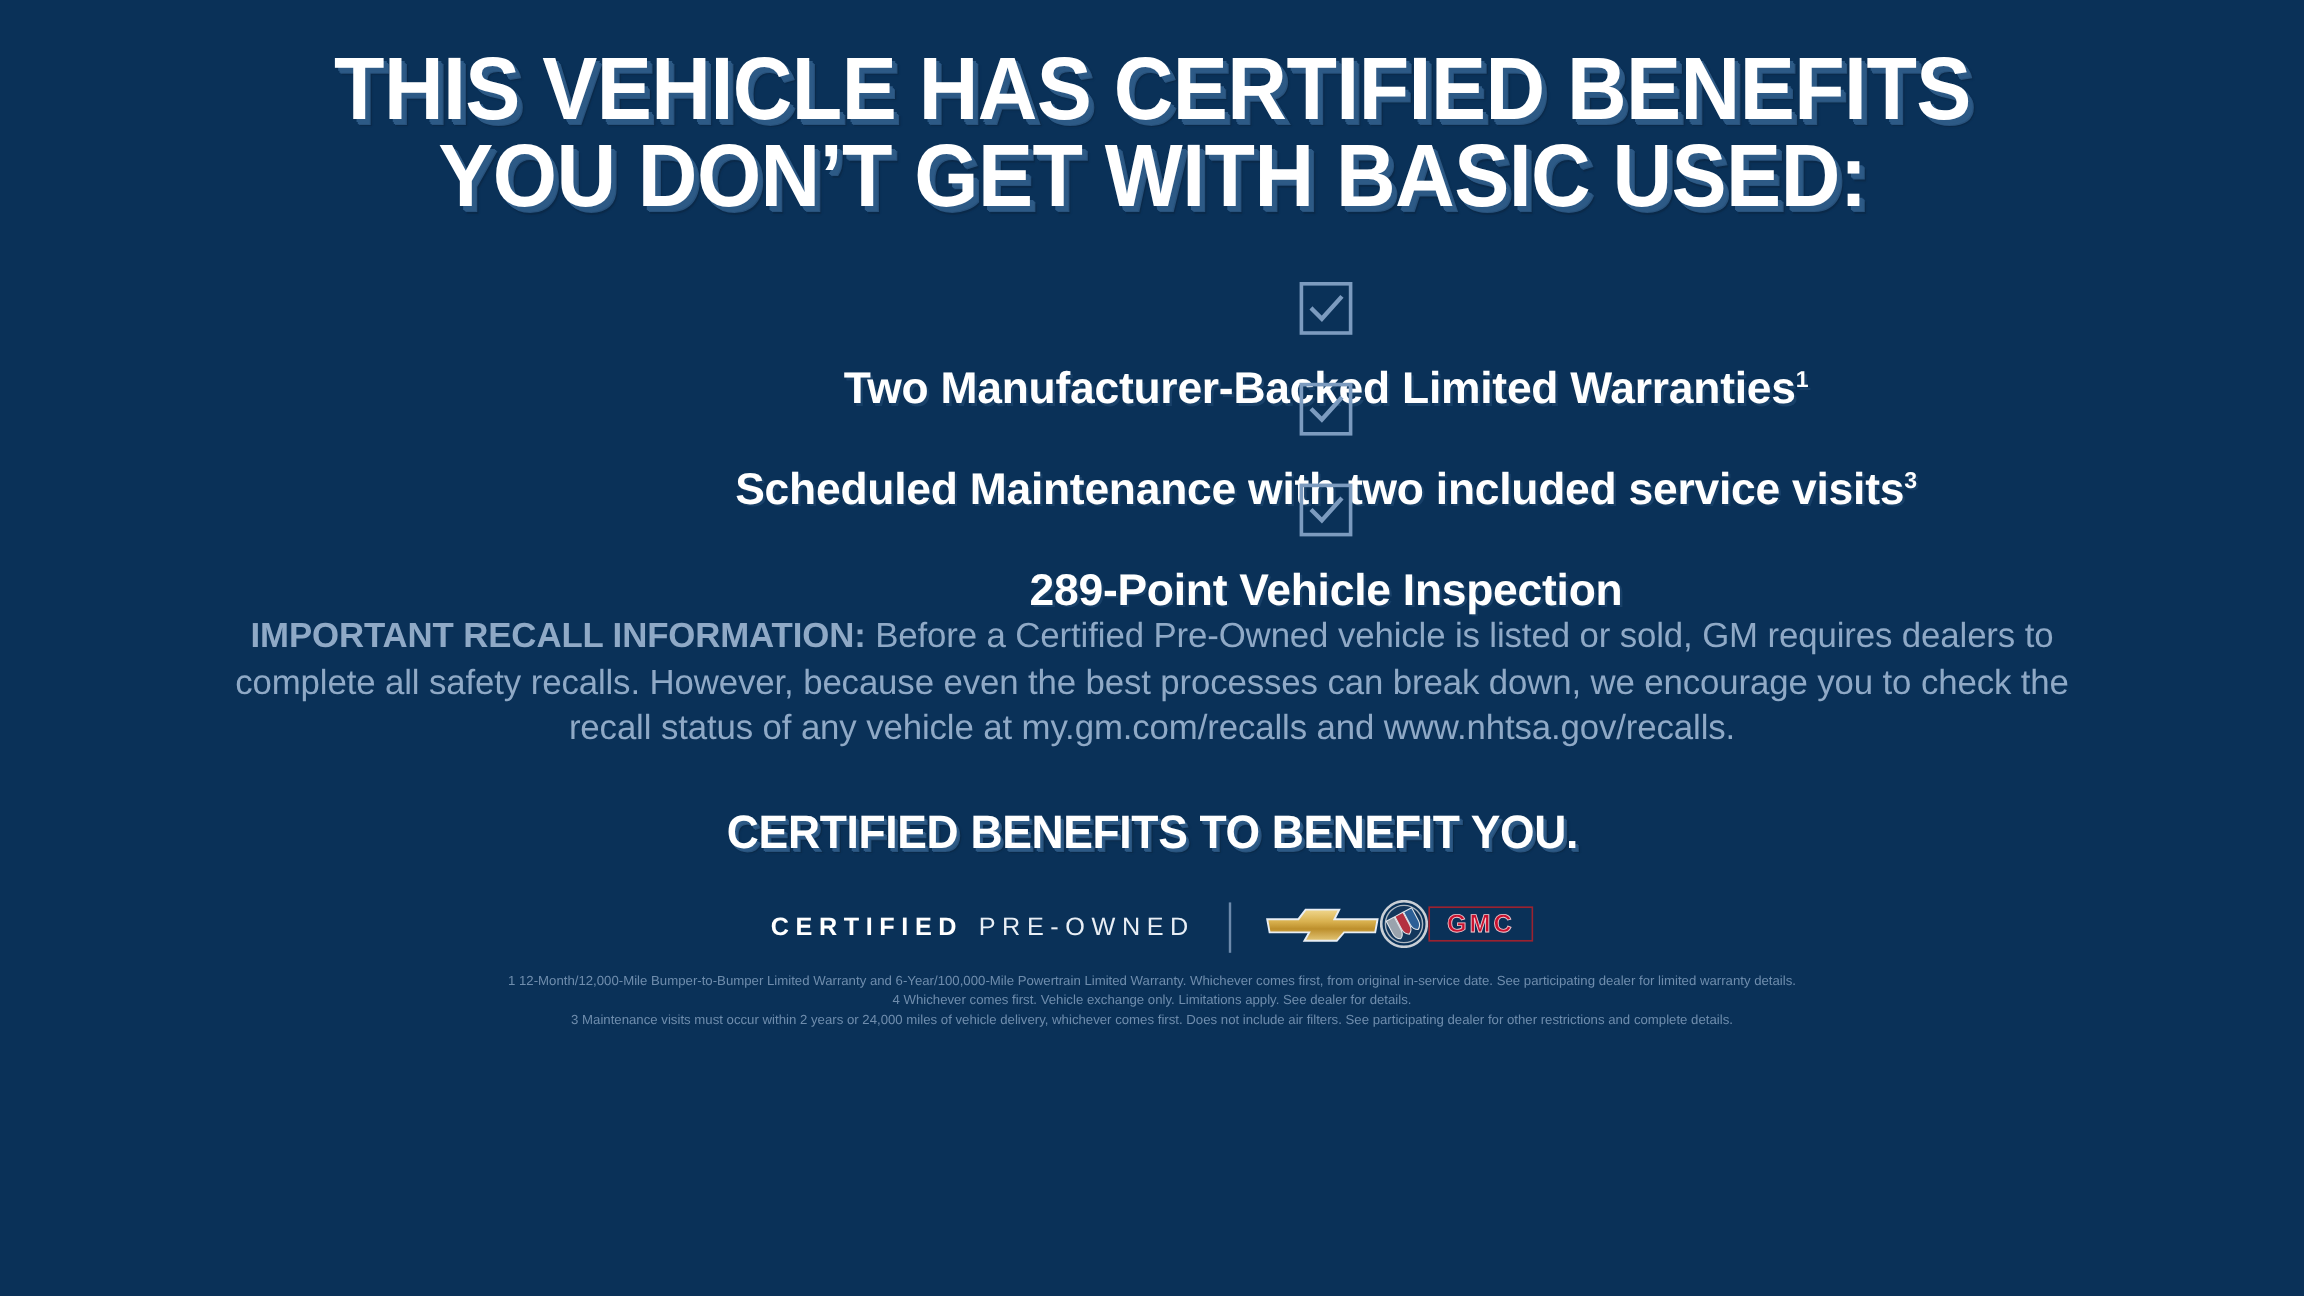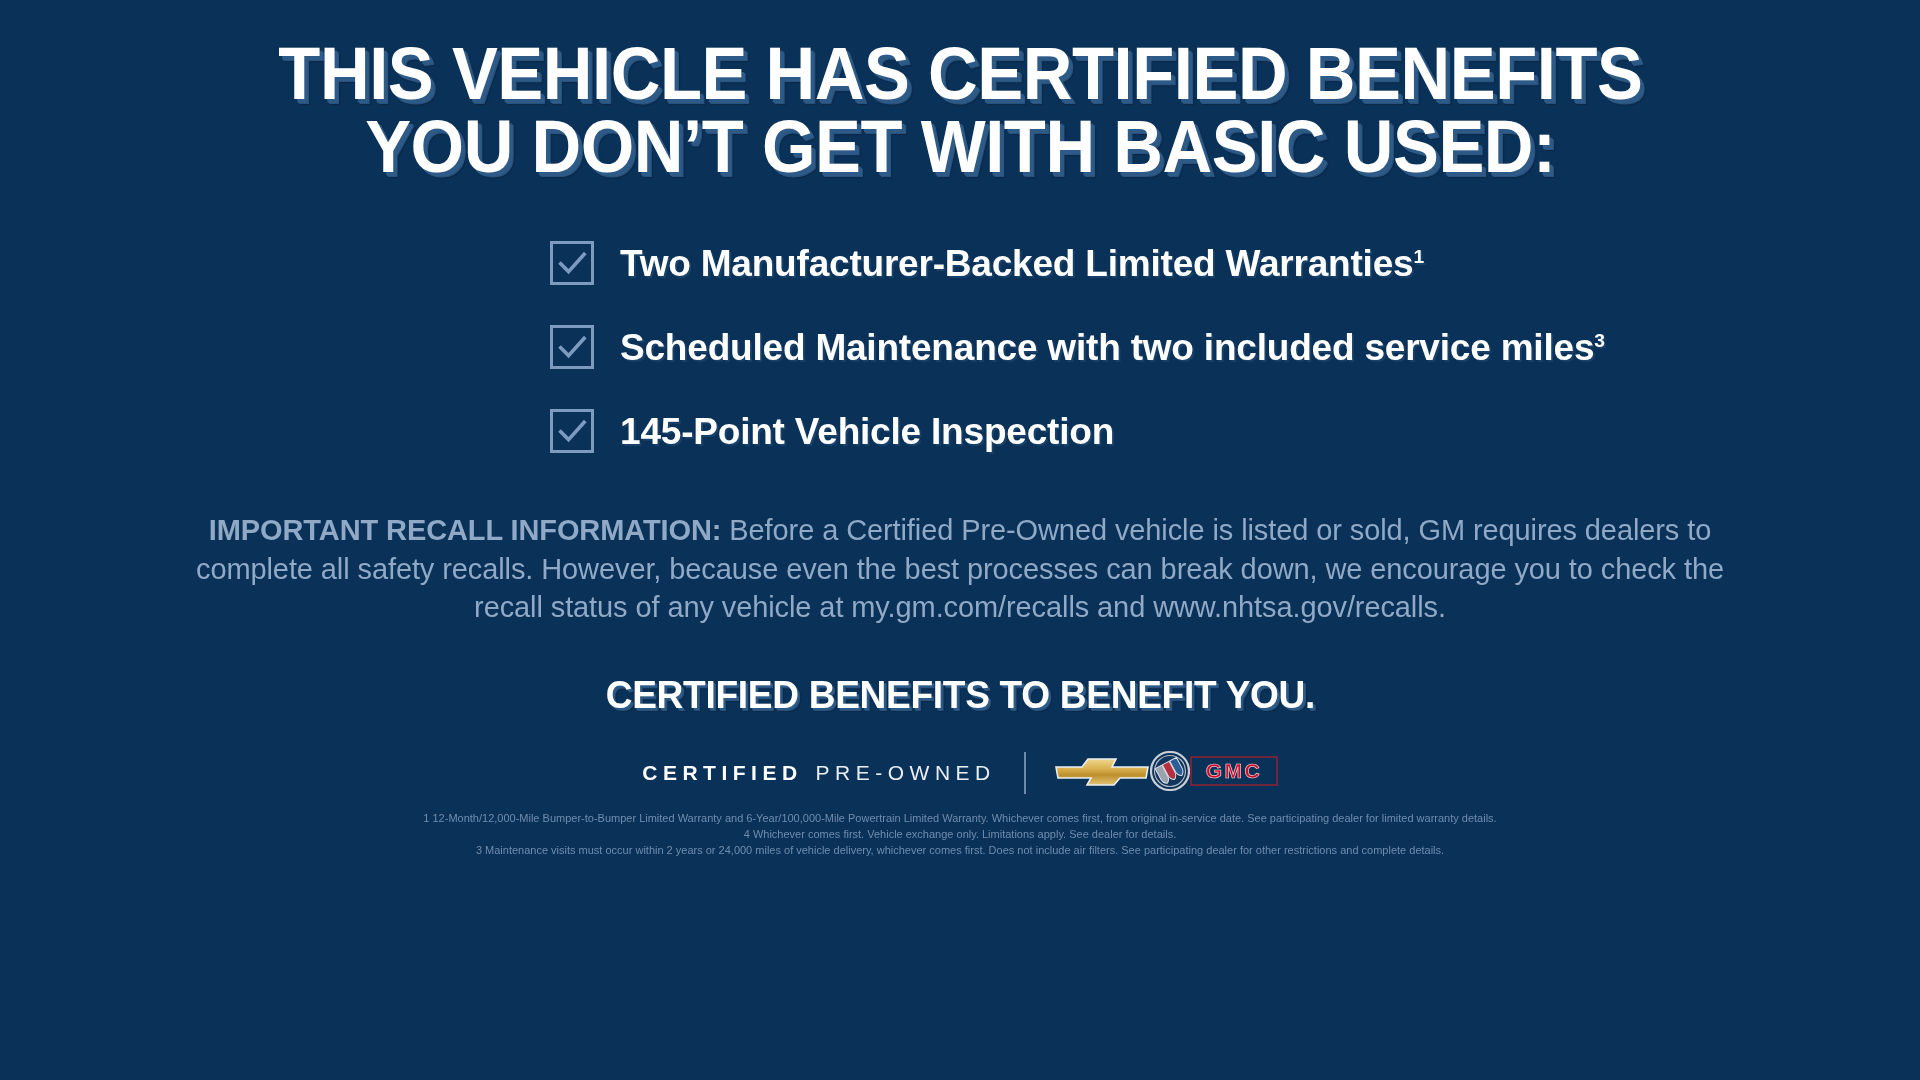"Two Manufacturer-Backed Limited" .benefit-row { flex-direction: none -> column }
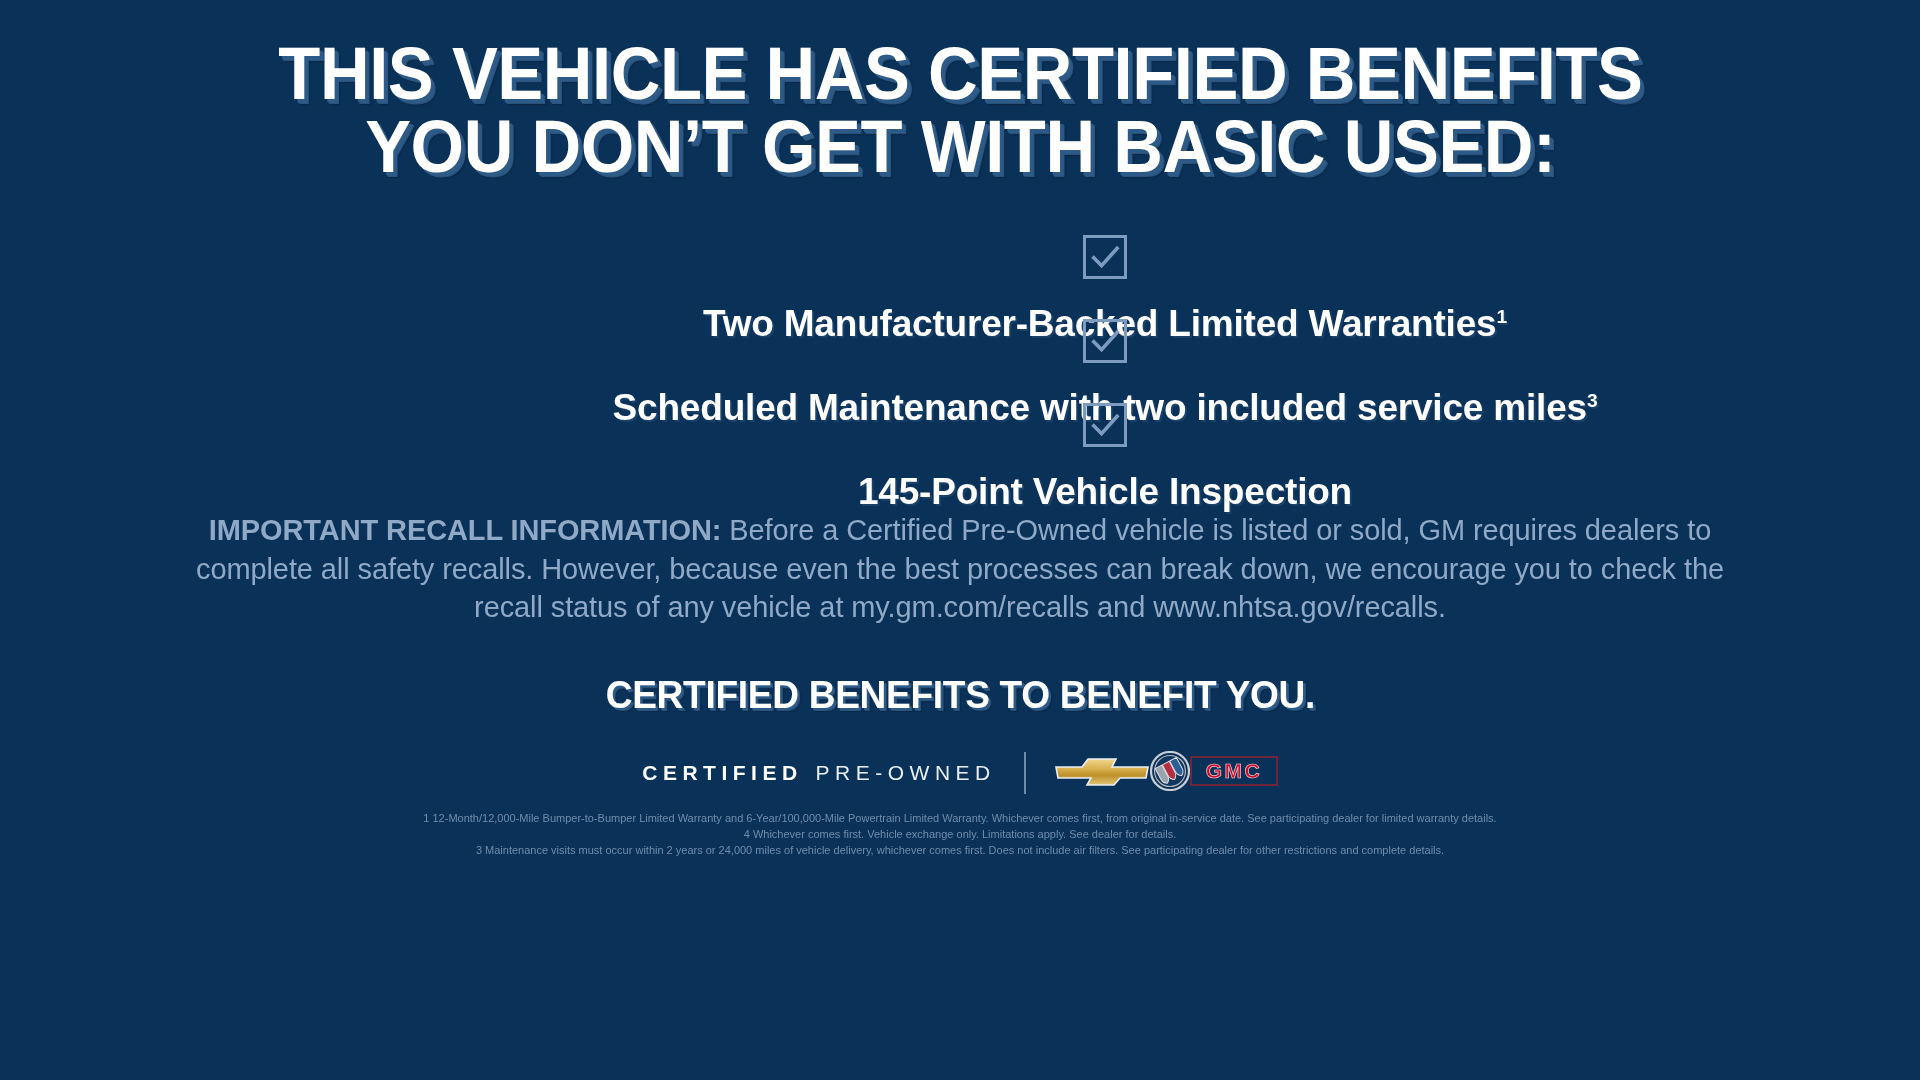"Scheduled Maintenance with two included" span { text: miles -> visits }
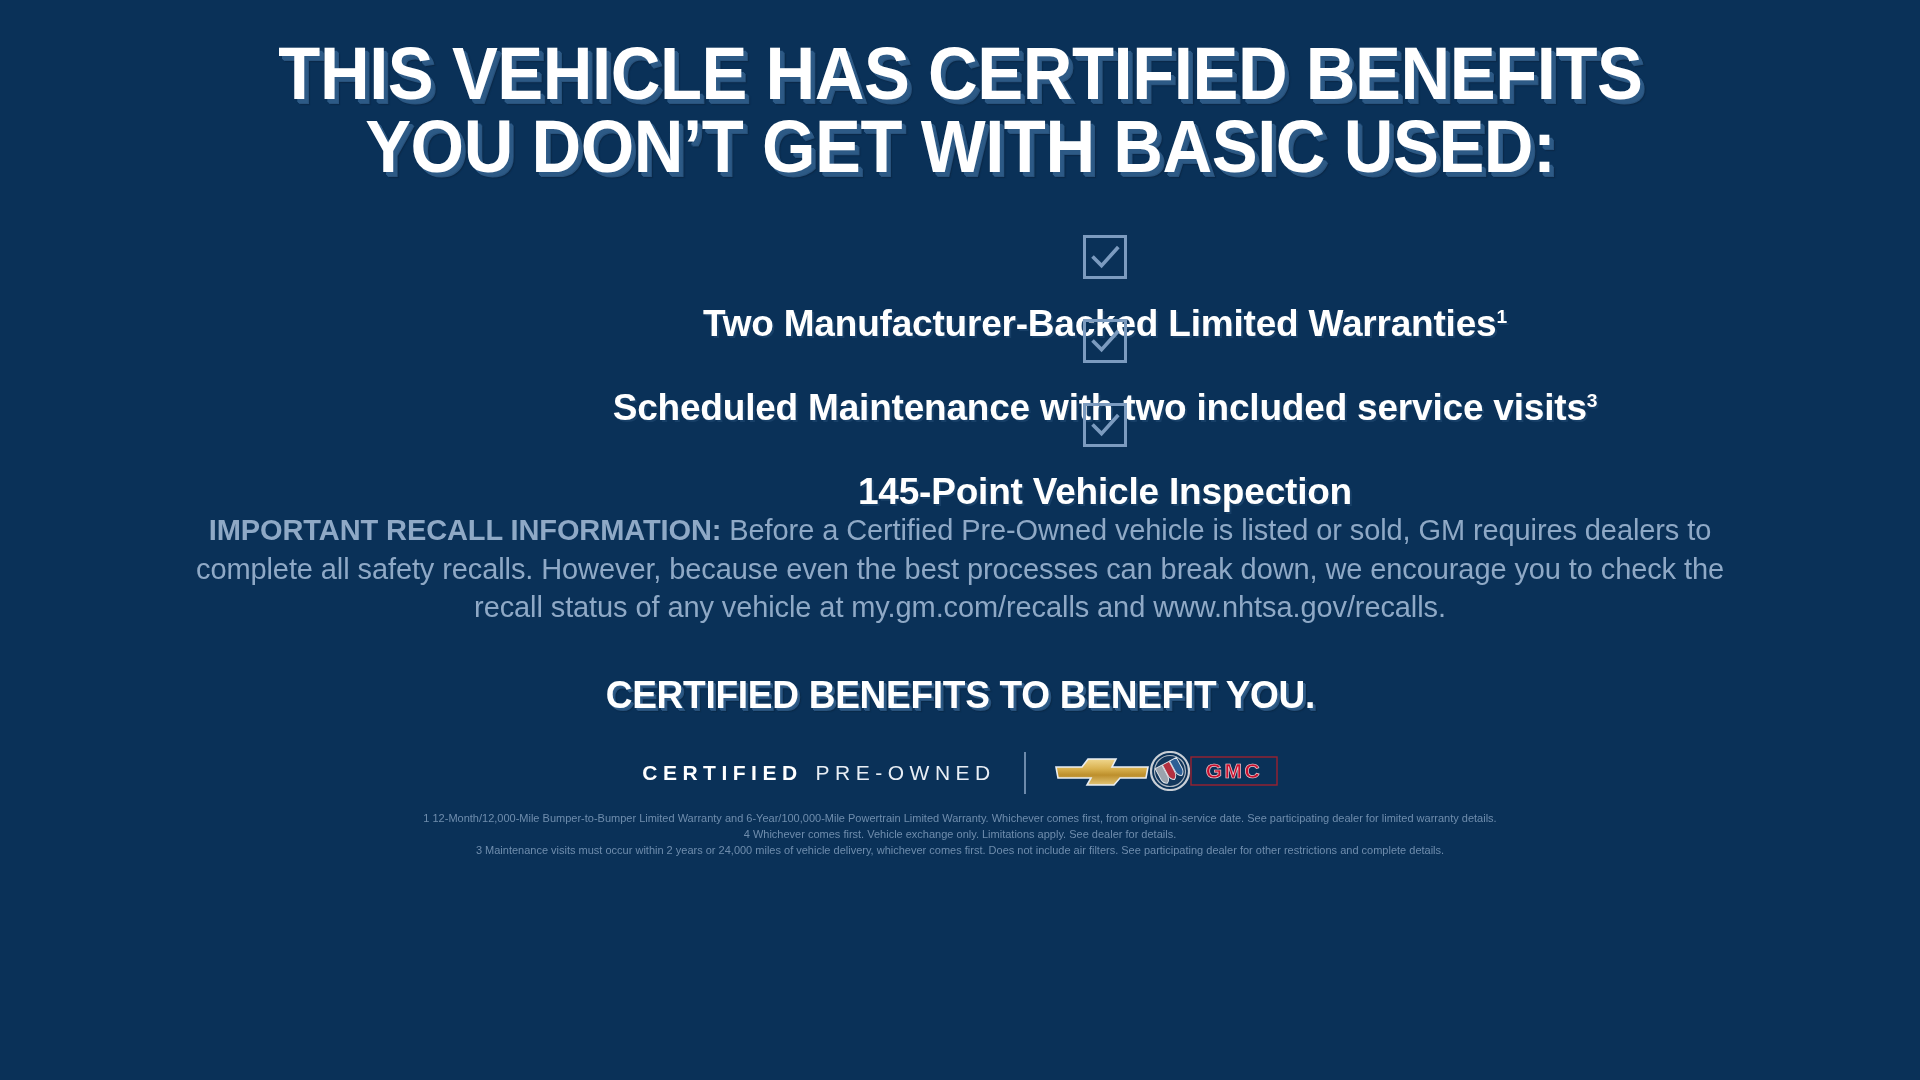"145-Point Vehicle Inspection" span { text: 145-Point -> 289-Point }
